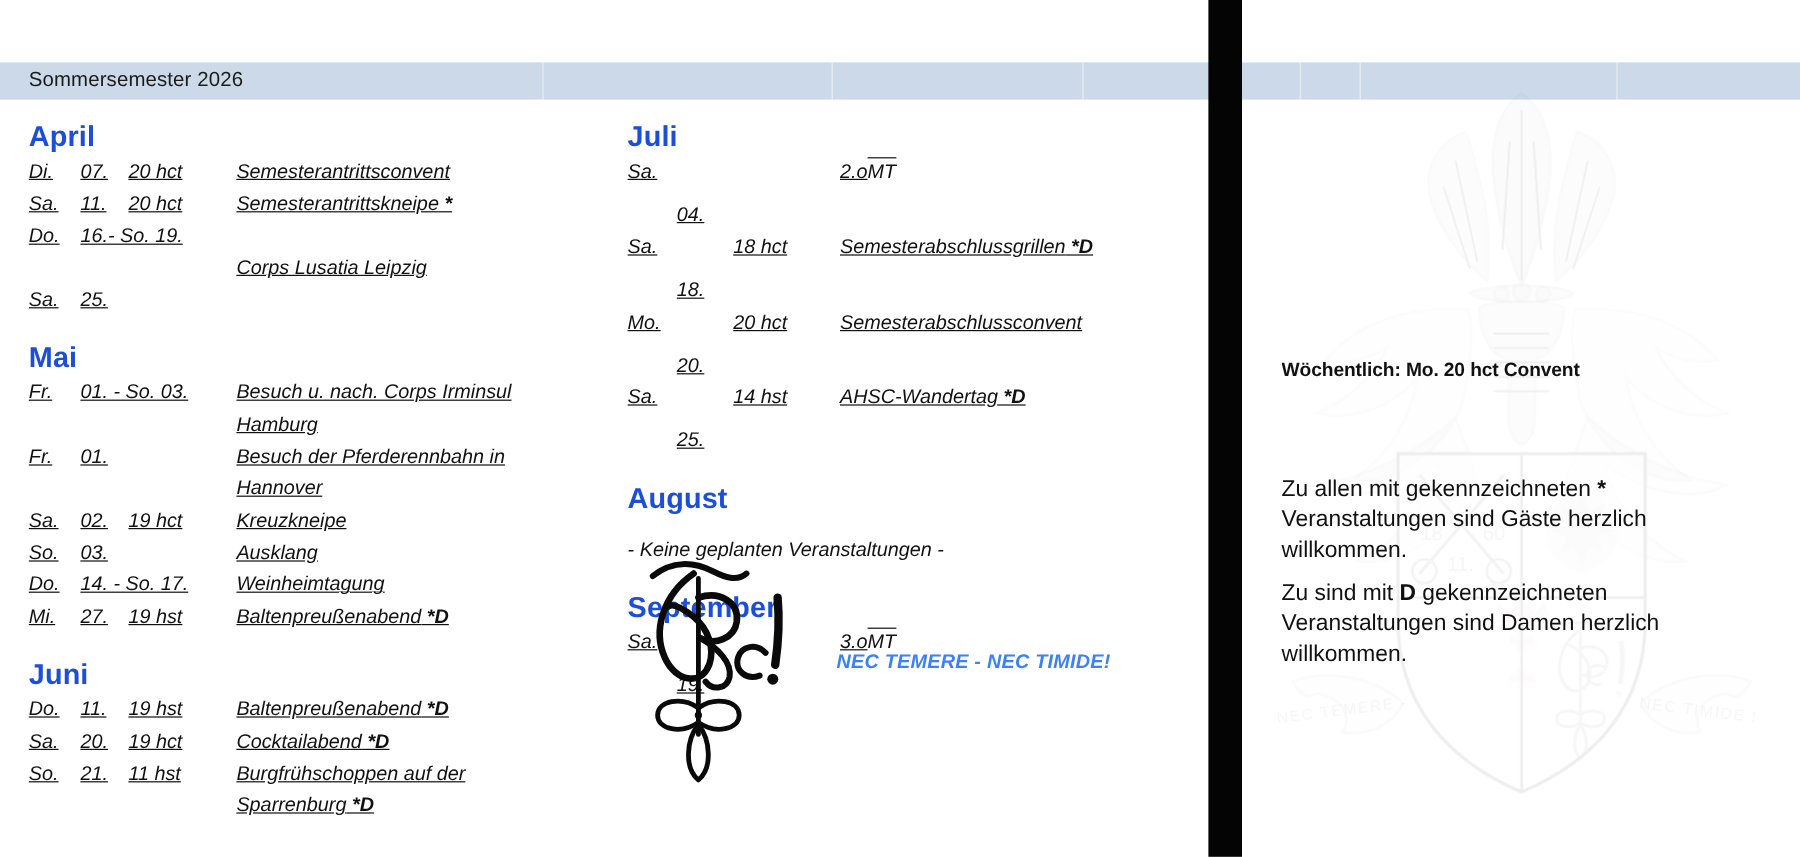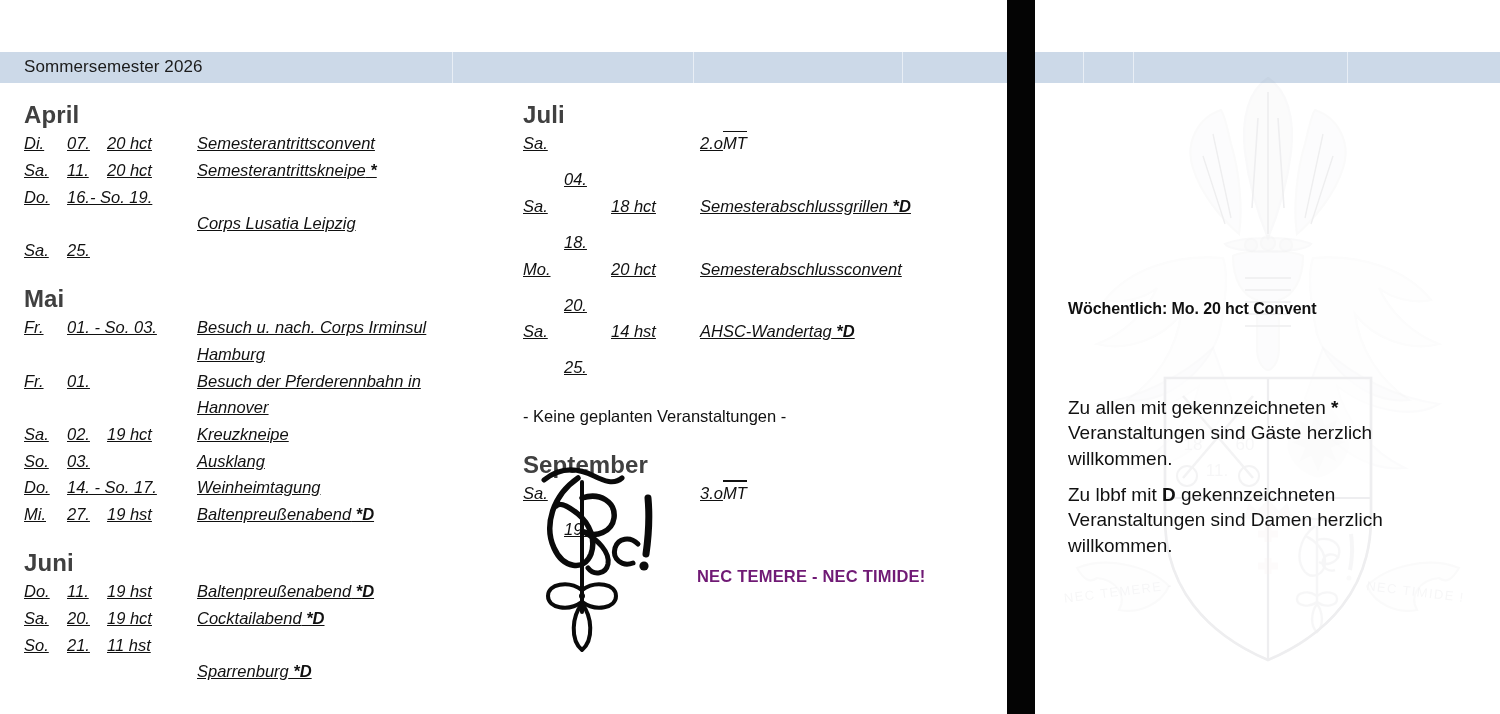"April" .month-name { color: #404040 -> #1d4ed8 }
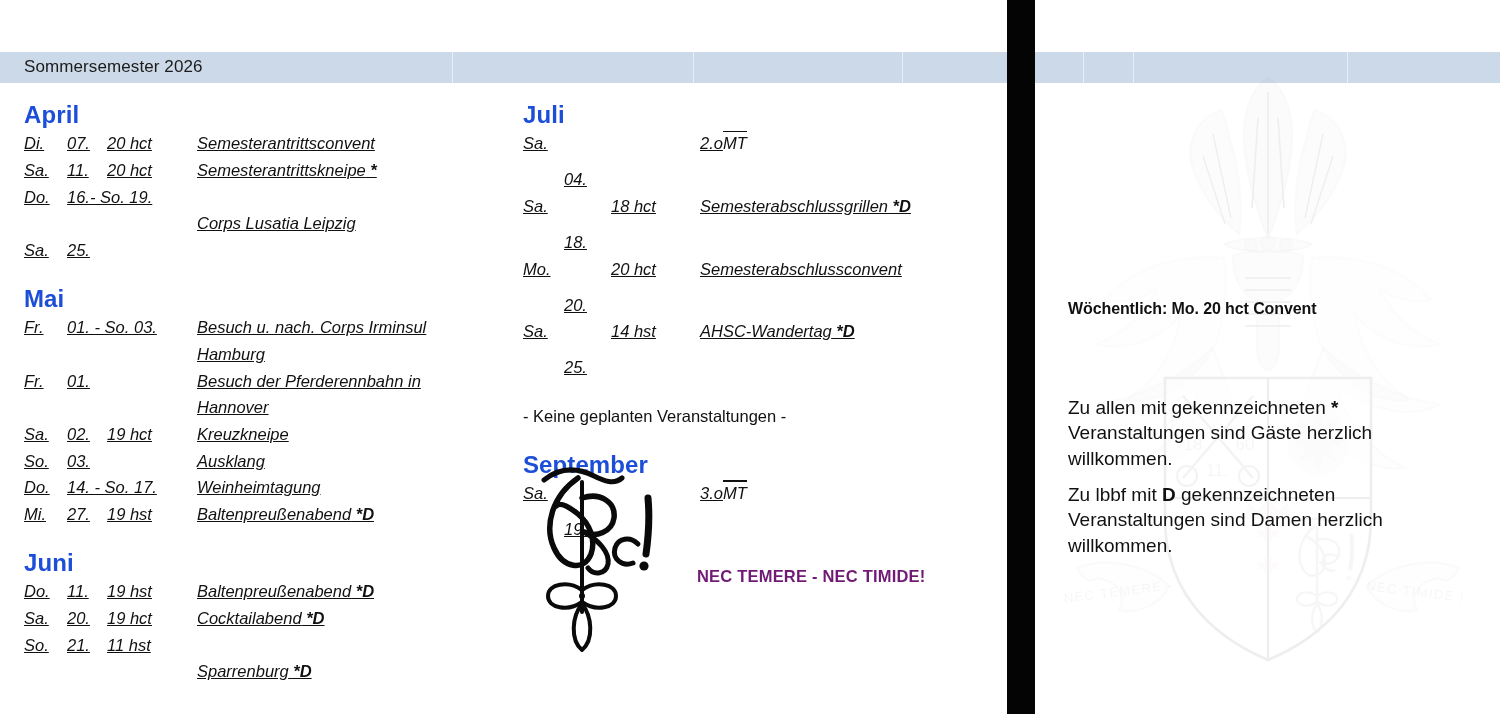"August" div.month-name { html: none -> <div>August</div> }
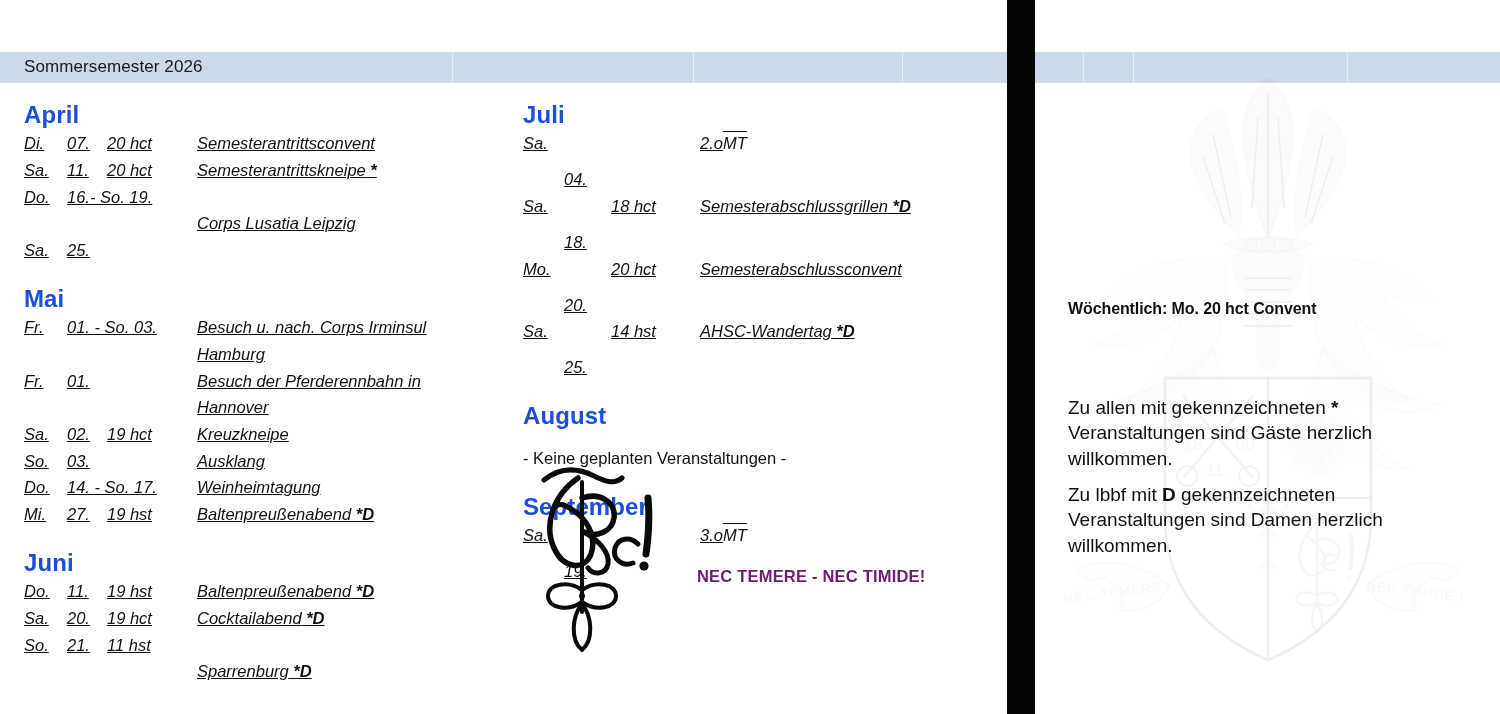"- Keine geplanten Veranstaltungen -" .note-line { font-style: none -> italic }
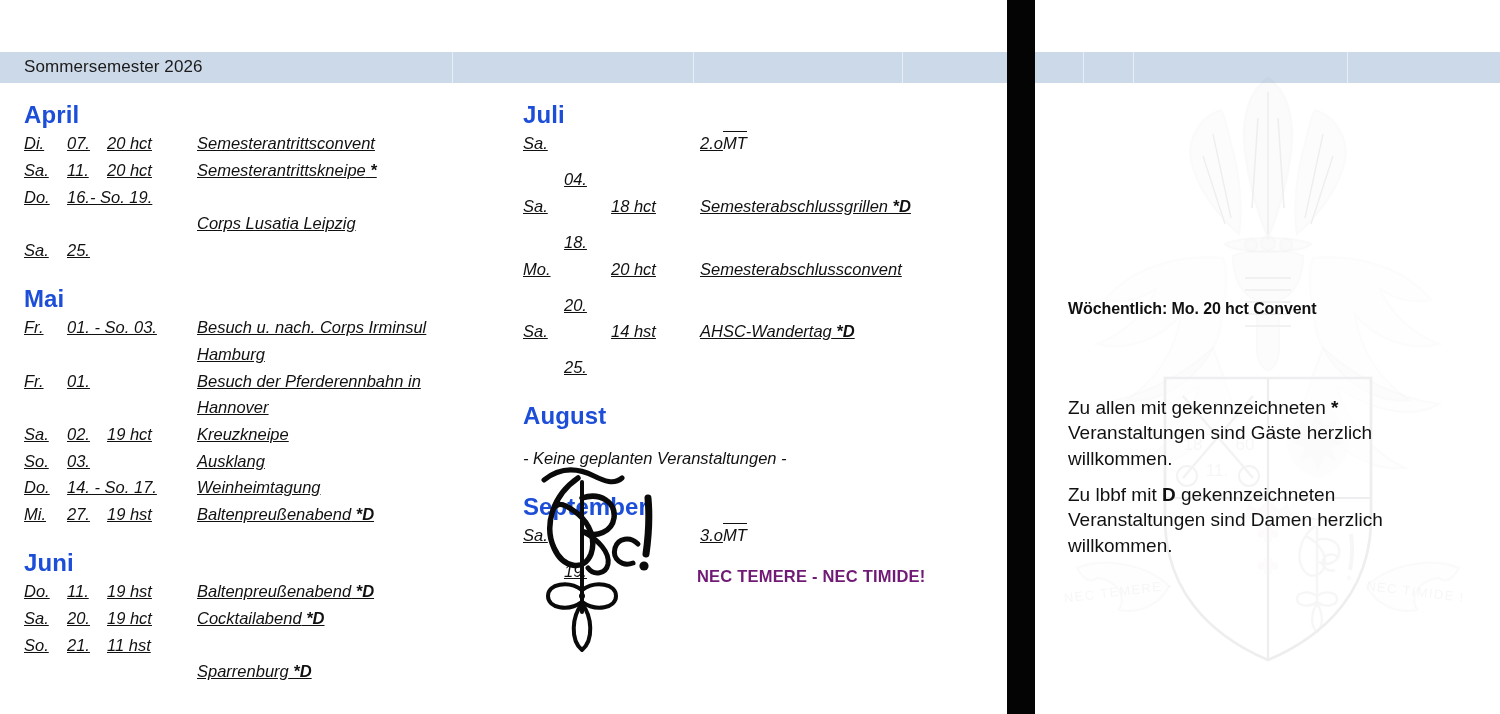"Zu lbbf mit" span { text: lbbf -> sind }
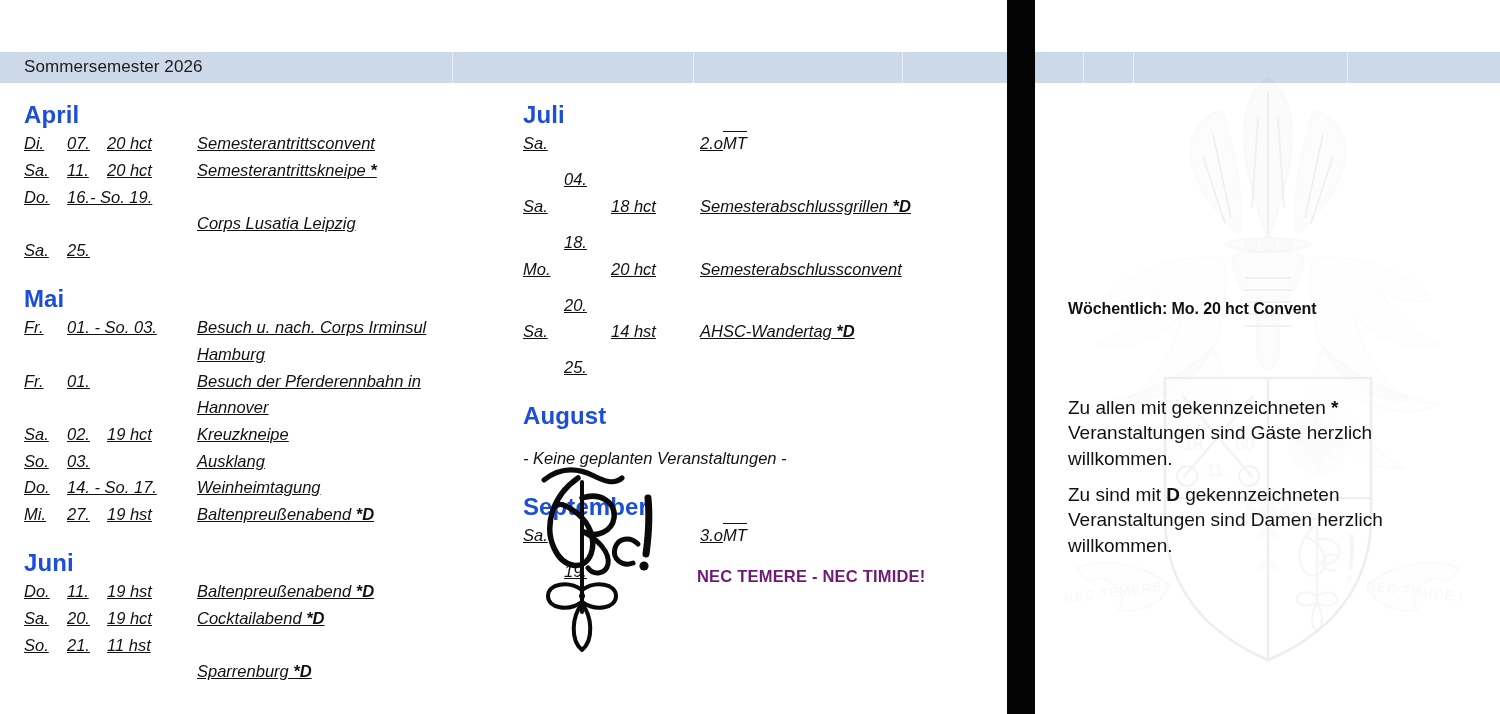"NEC TEMERE - NEC TIMIDE!" .motto { color: #701a75 -> #3b82f6; font-style: none -> italic; top: 567px -> 543px }
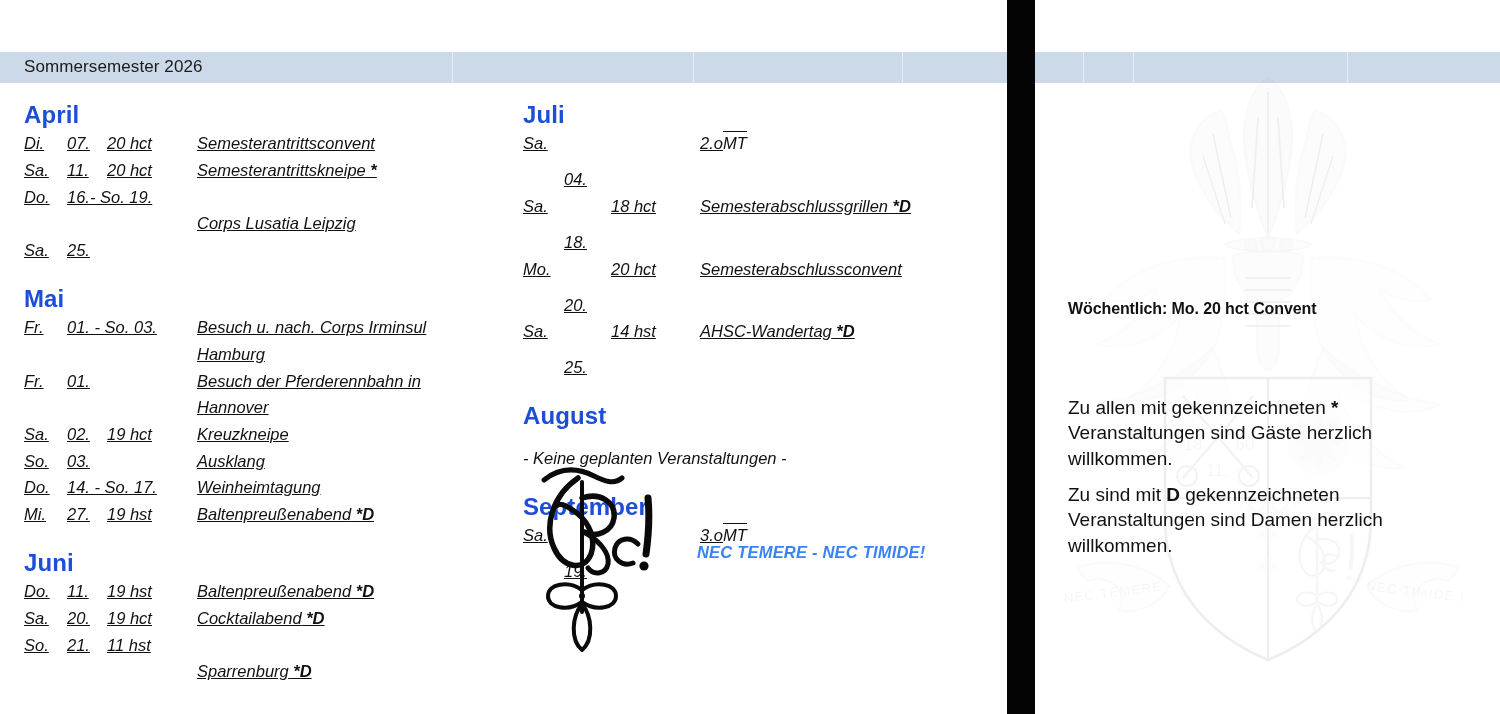"Burgfrühschoppen auf der" span.c-desc { html: none -> <span><span>Burgfrühschoppen auf der</span></span> }
